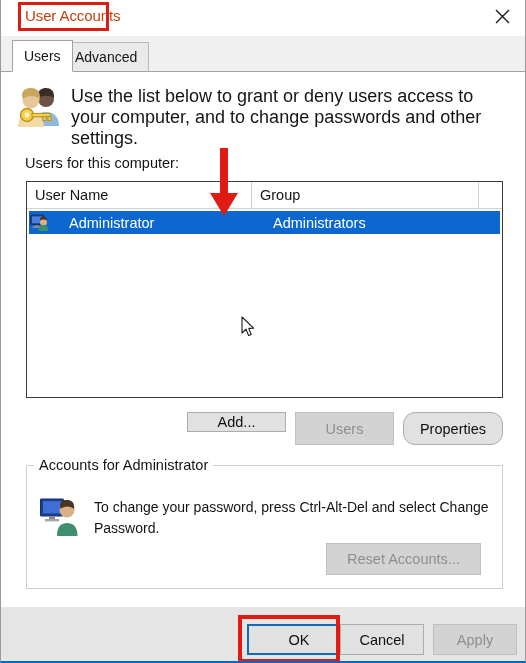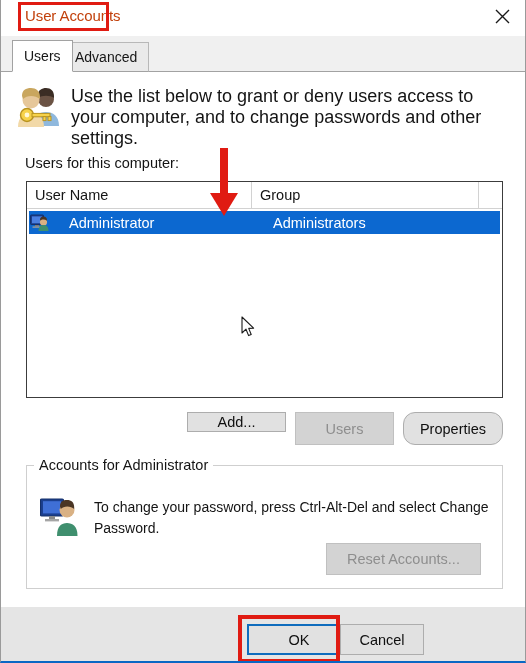"Apply" div.btn { html: none -> <div> <span>Apply</span> </div> }
